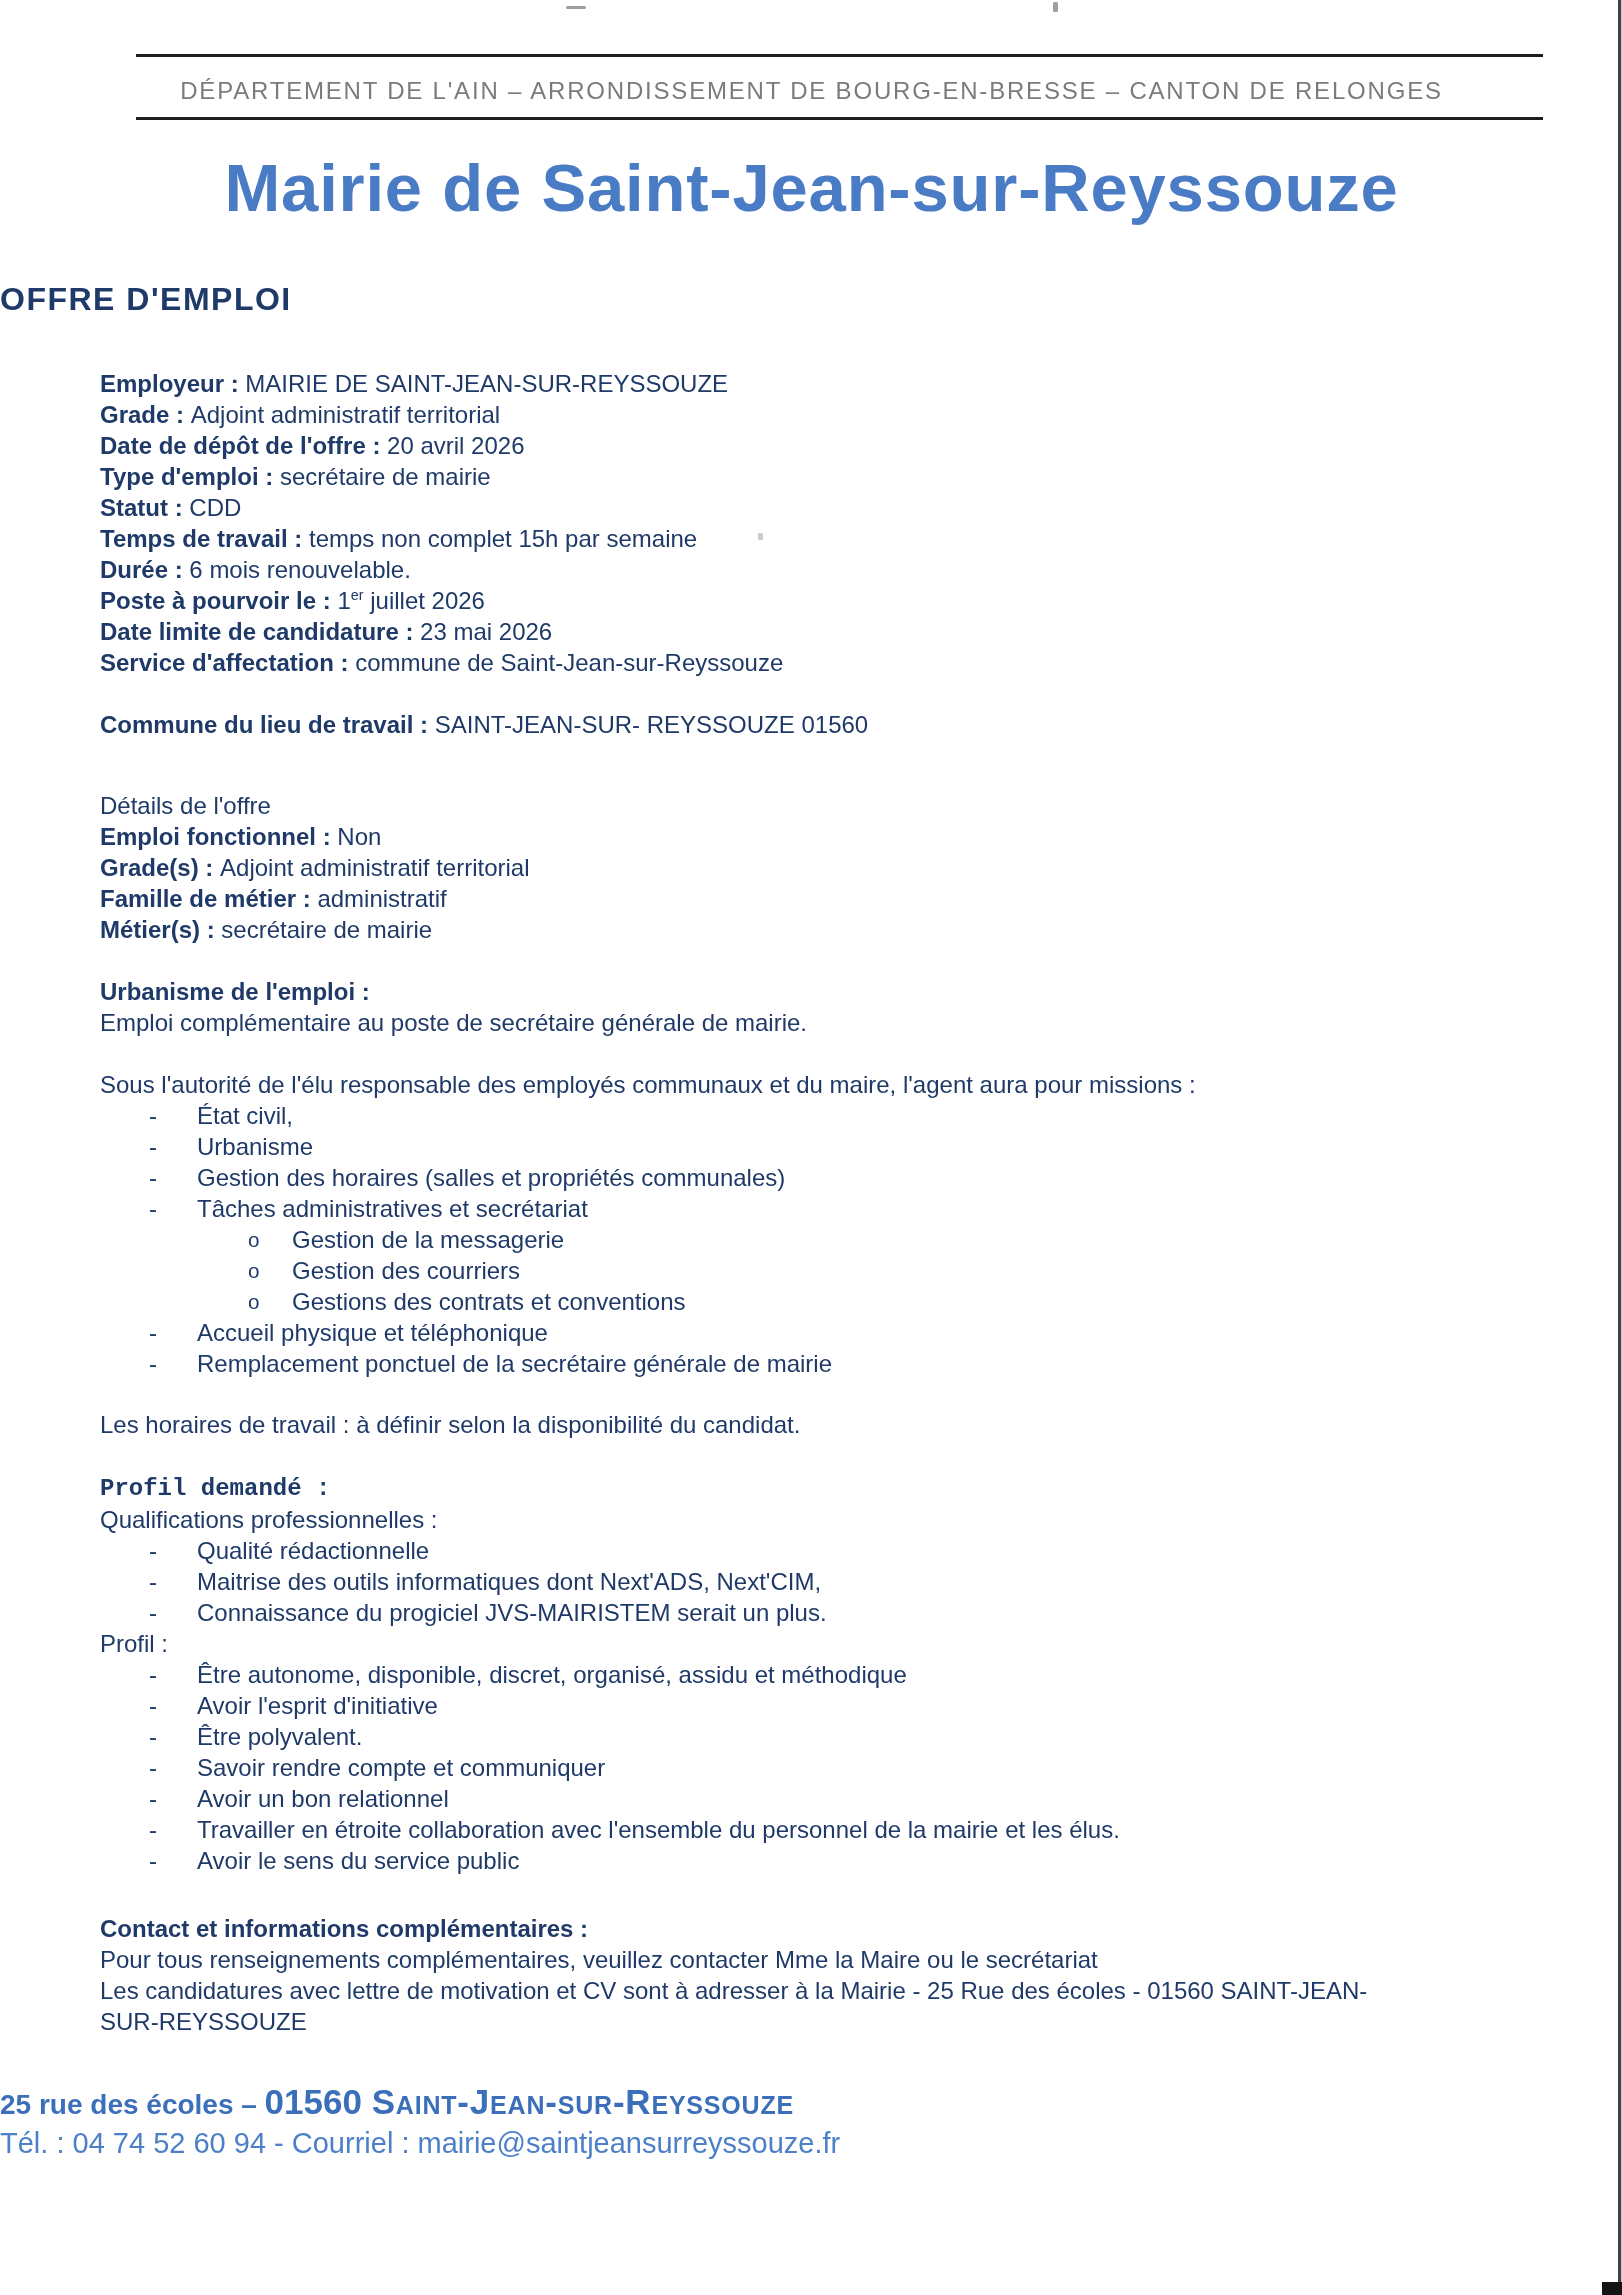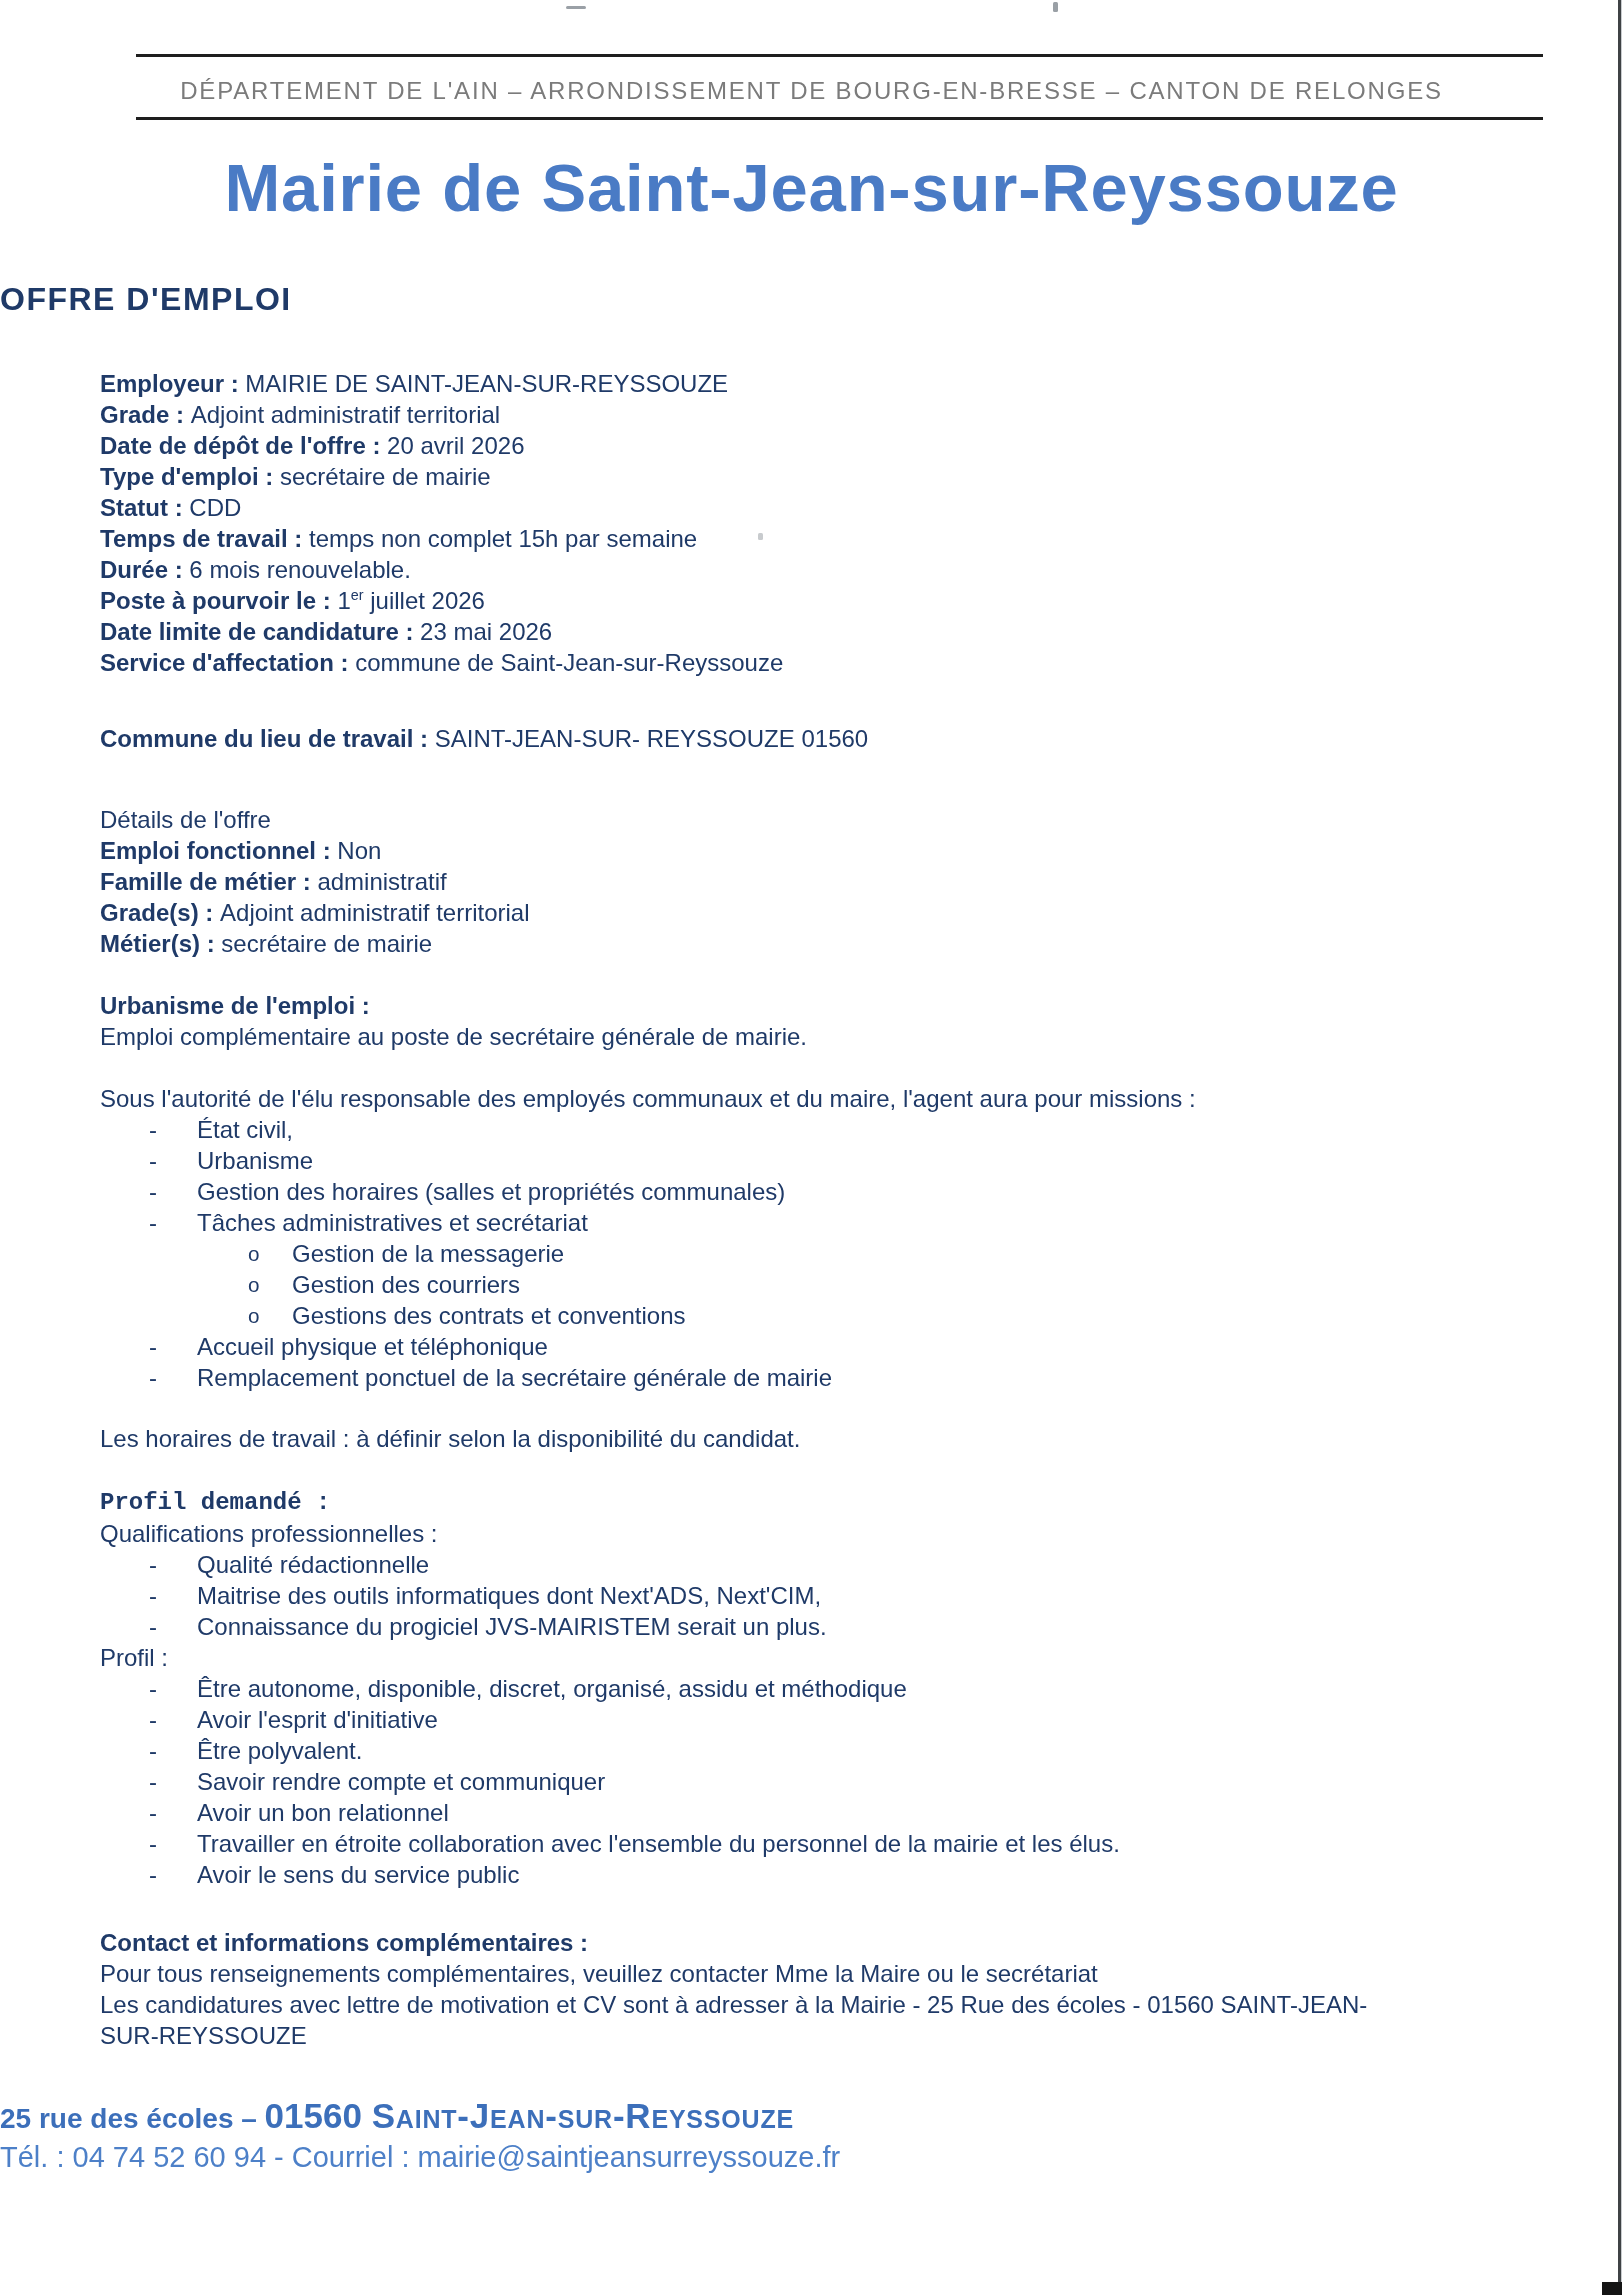"Commune du lieu de travail" .commune-block { margin-top: 45px -> 31px }
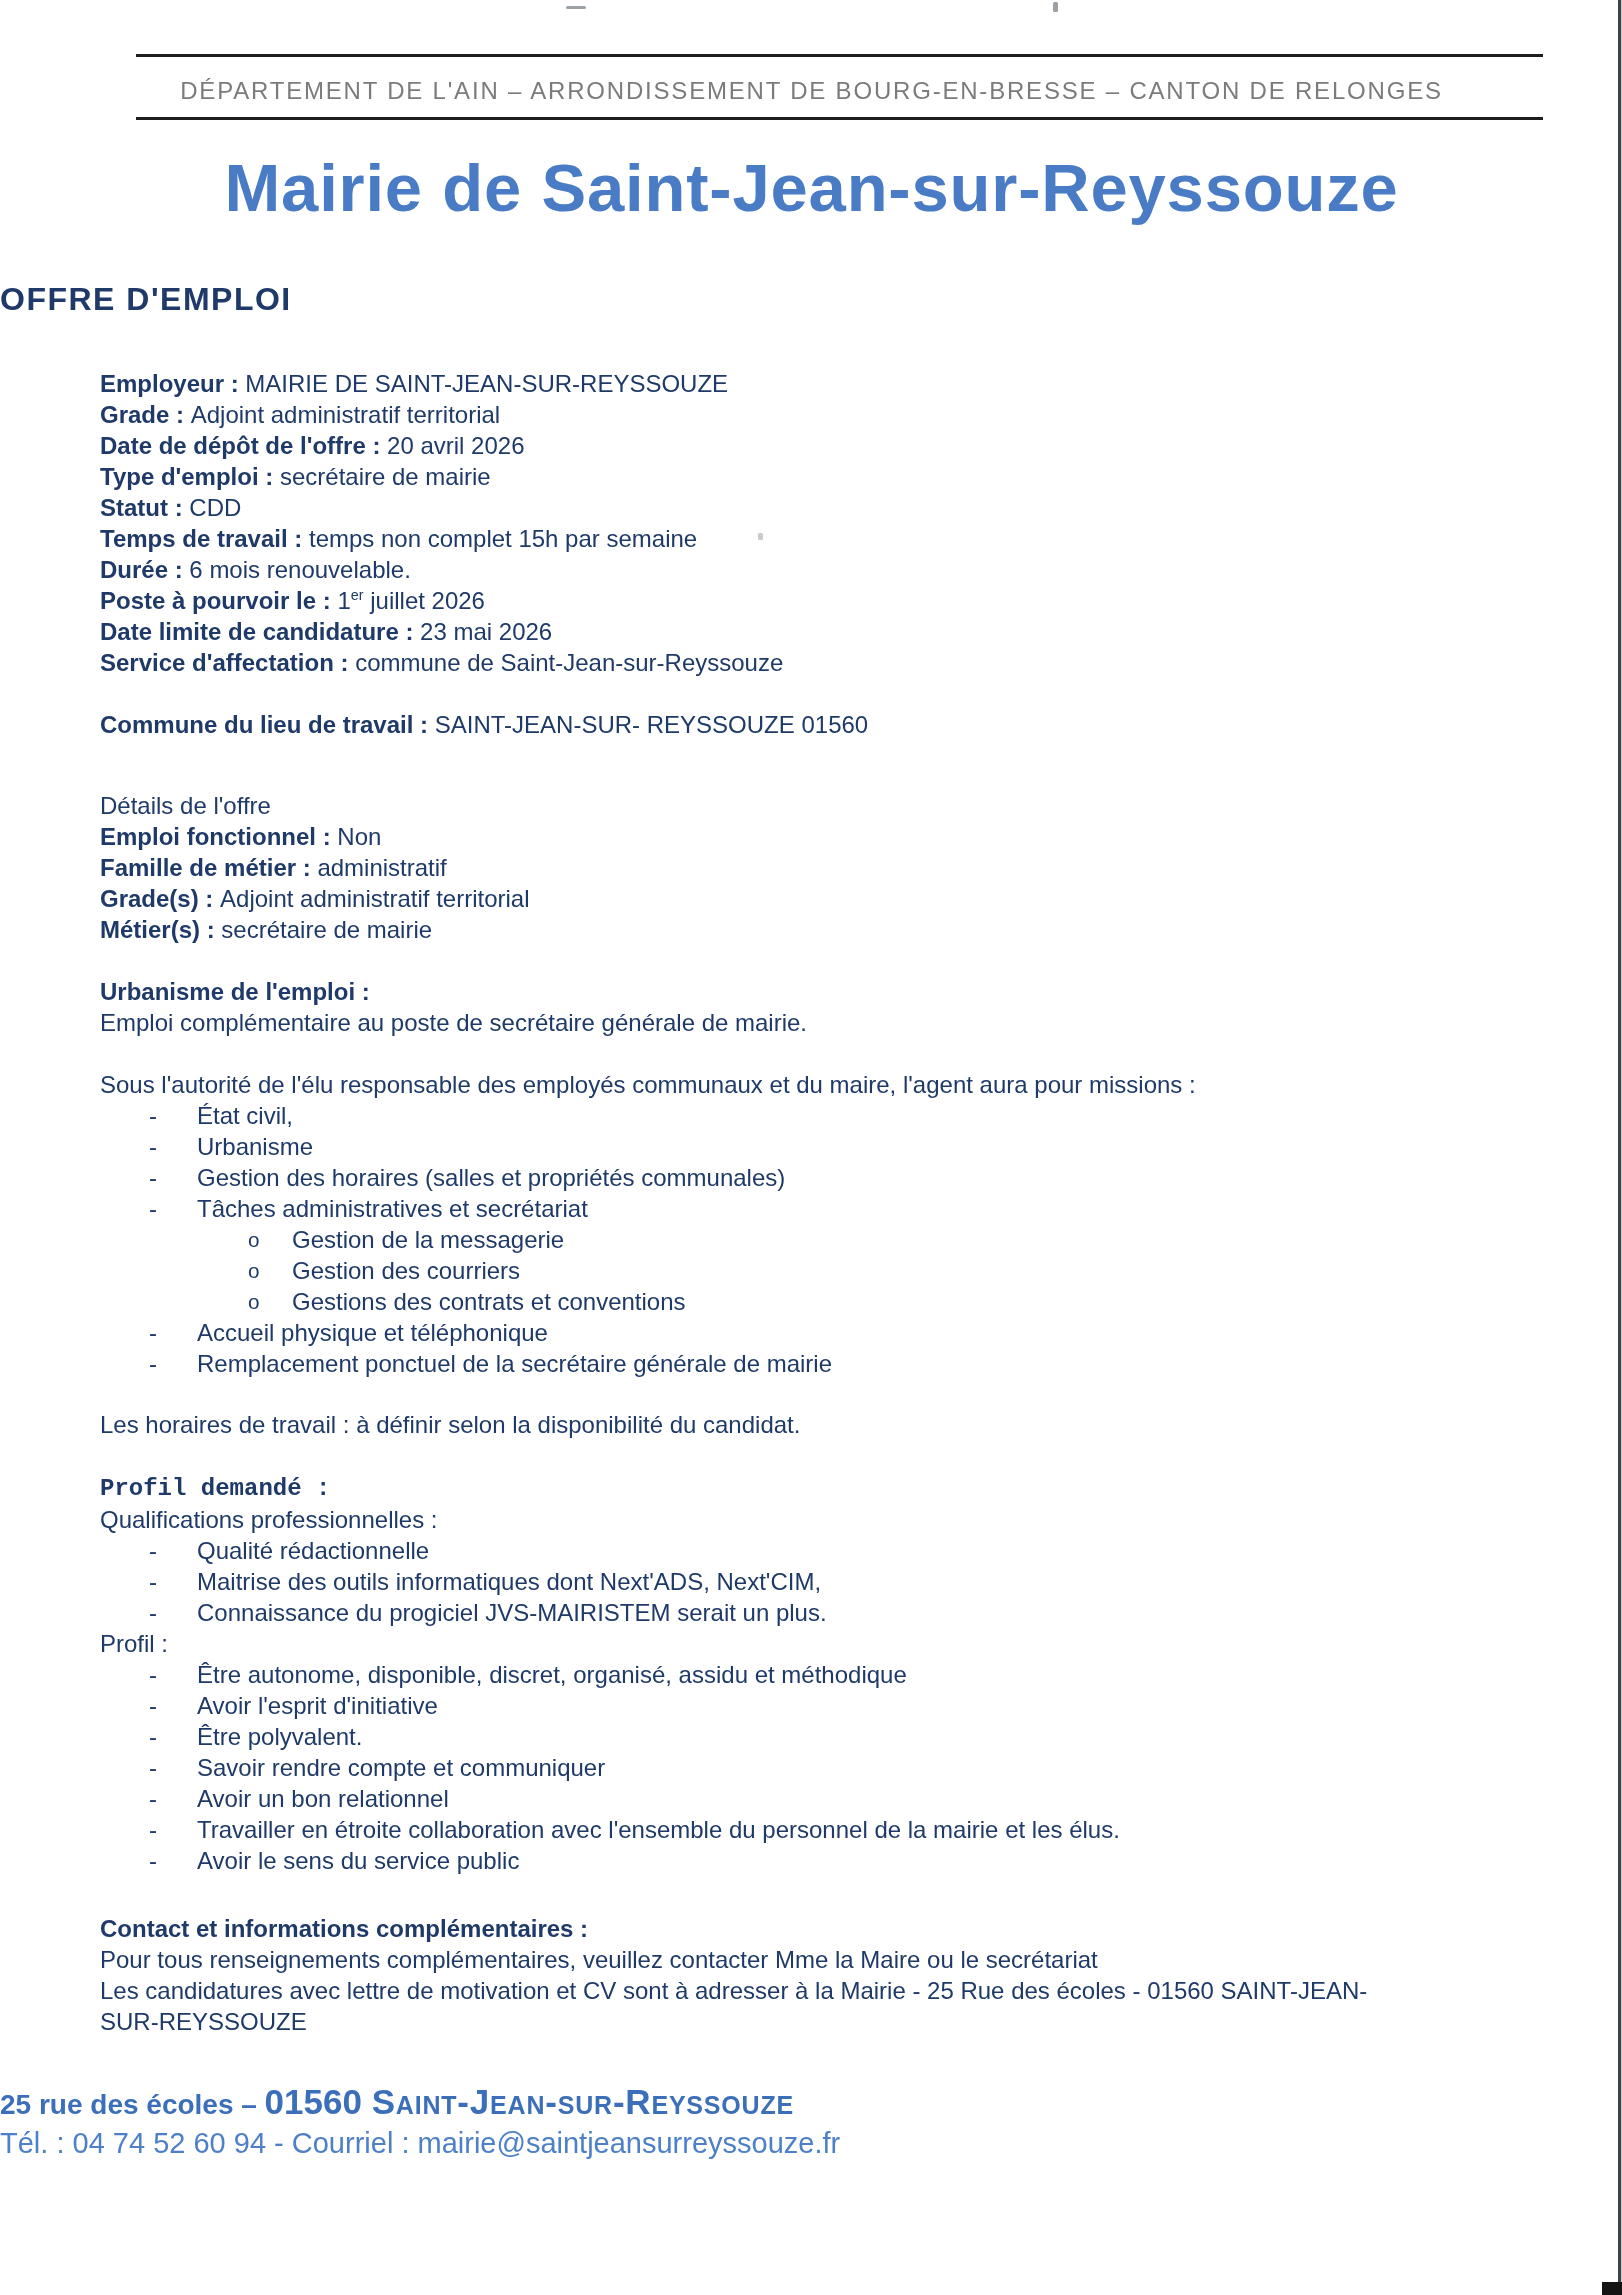"Famille de métier : administratif" div.line { order: before "Grade(s) : Adjoint administratif" -> after "Grade(s) : Adjoint administratif" }
